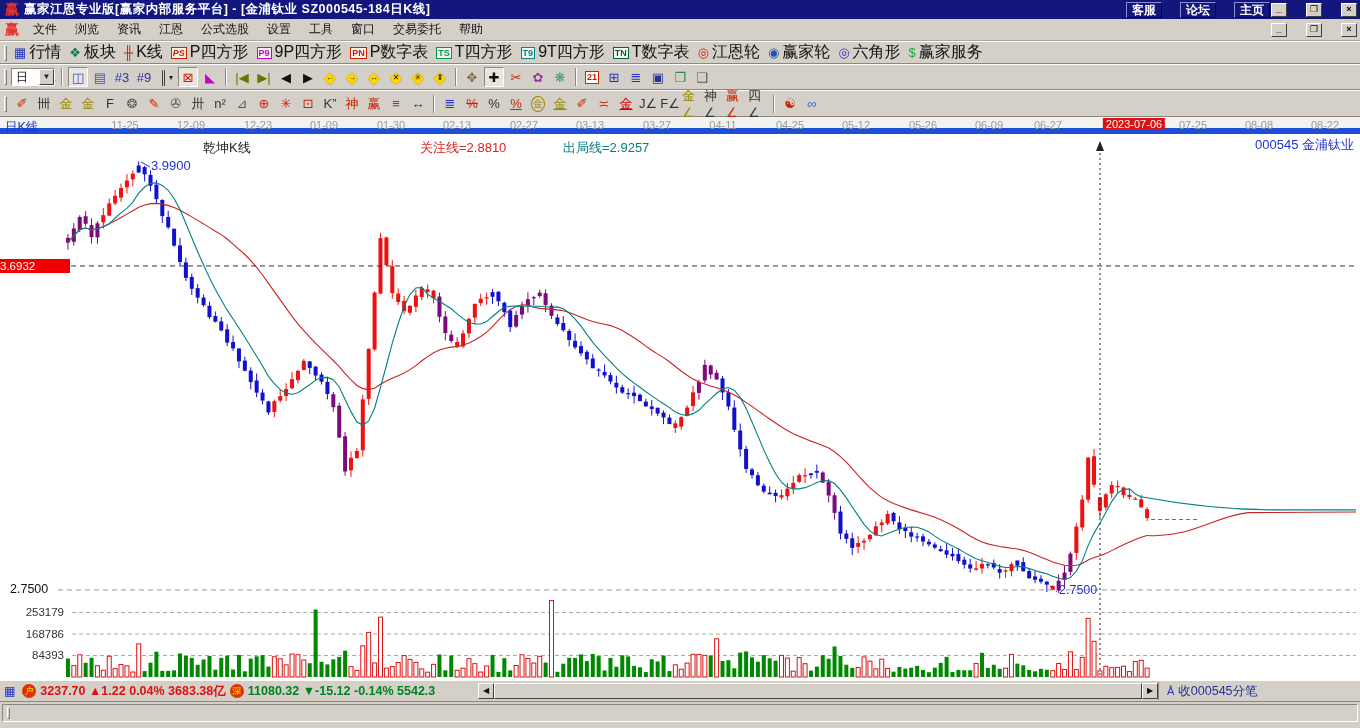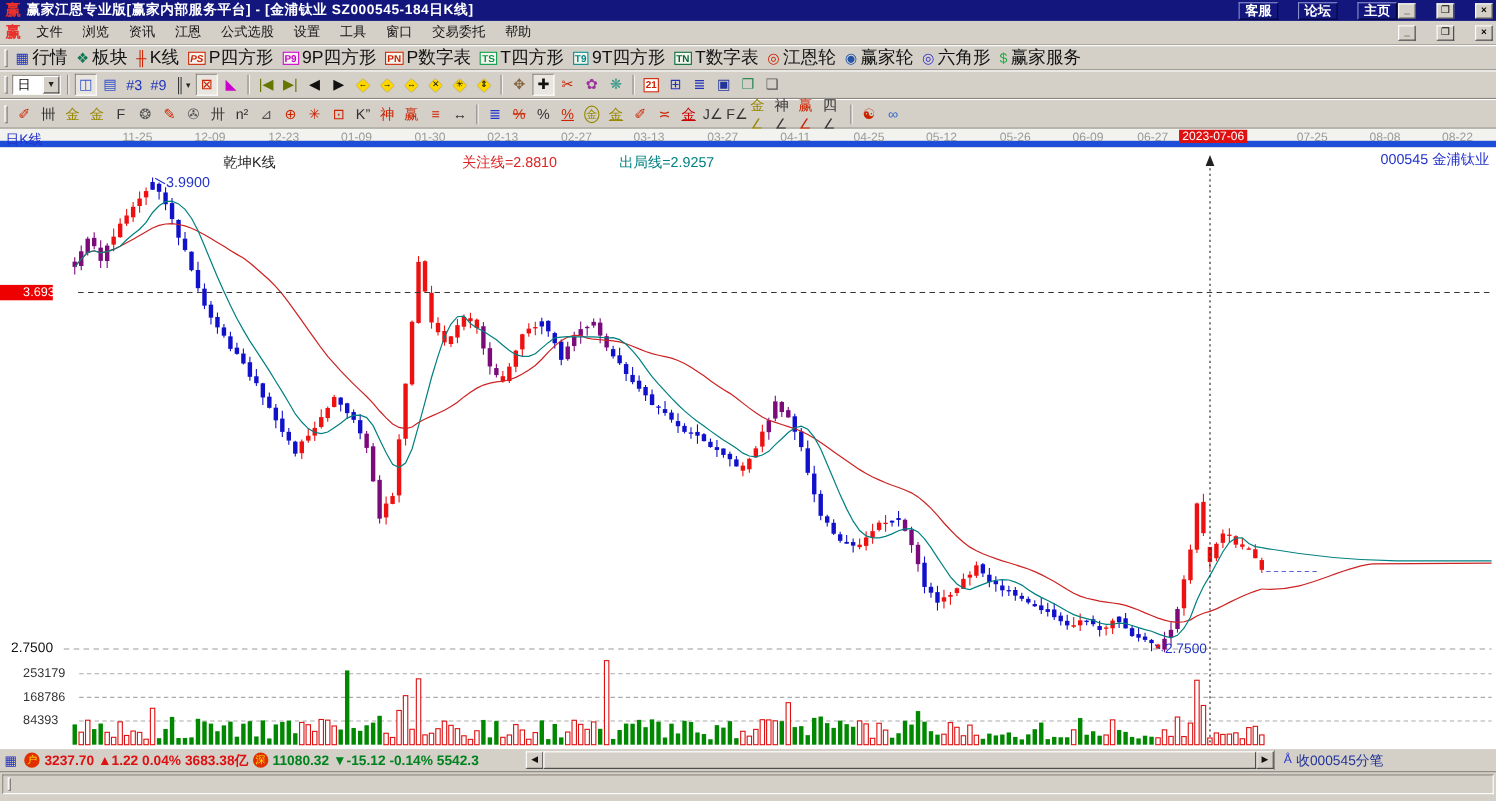"2023-07-06" span.tick { left: 1103px -> 1134px }
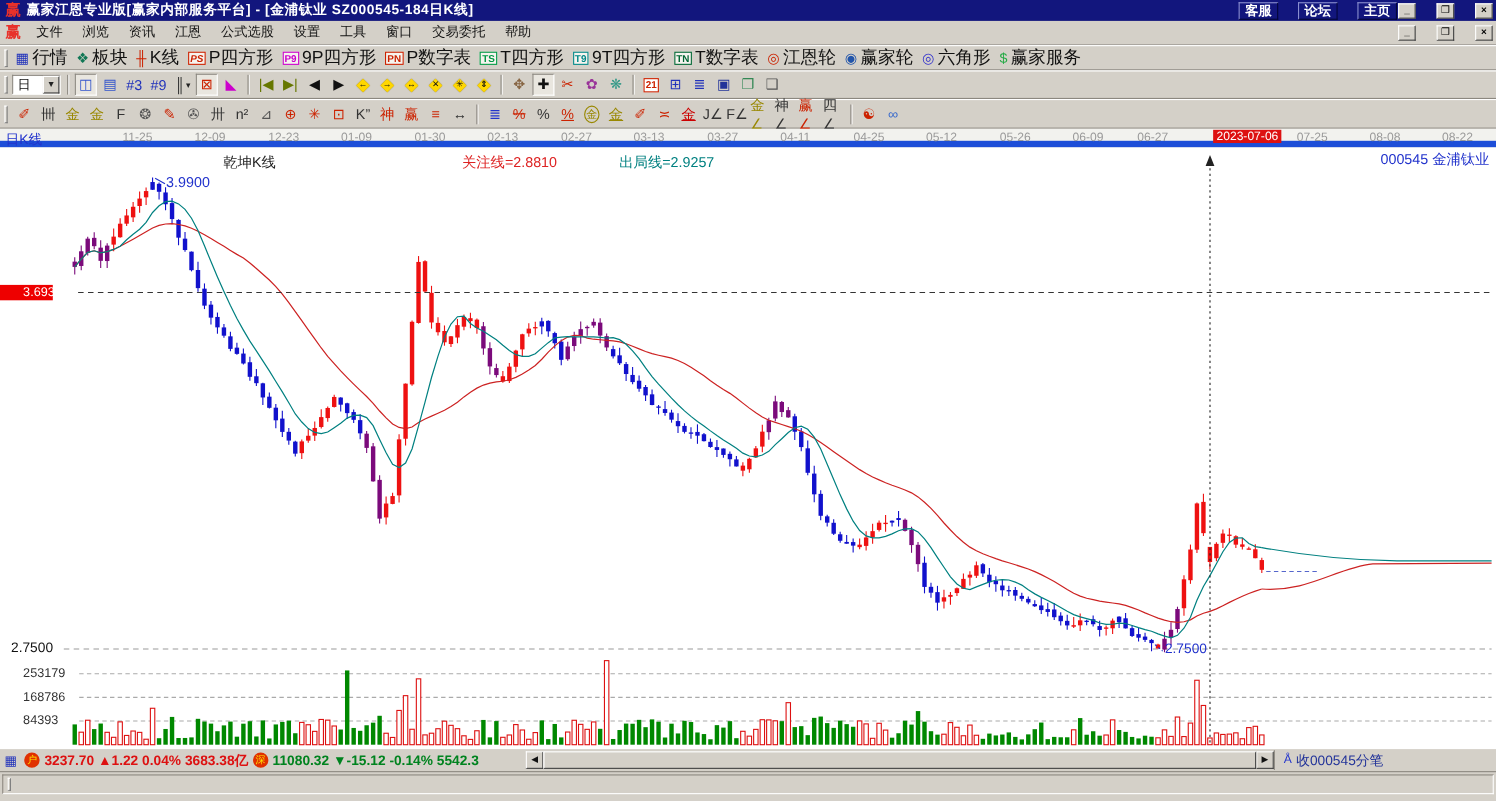"3.6932" .targetbox { padding-left: 21px -> 0; width: 48px -> 70px }
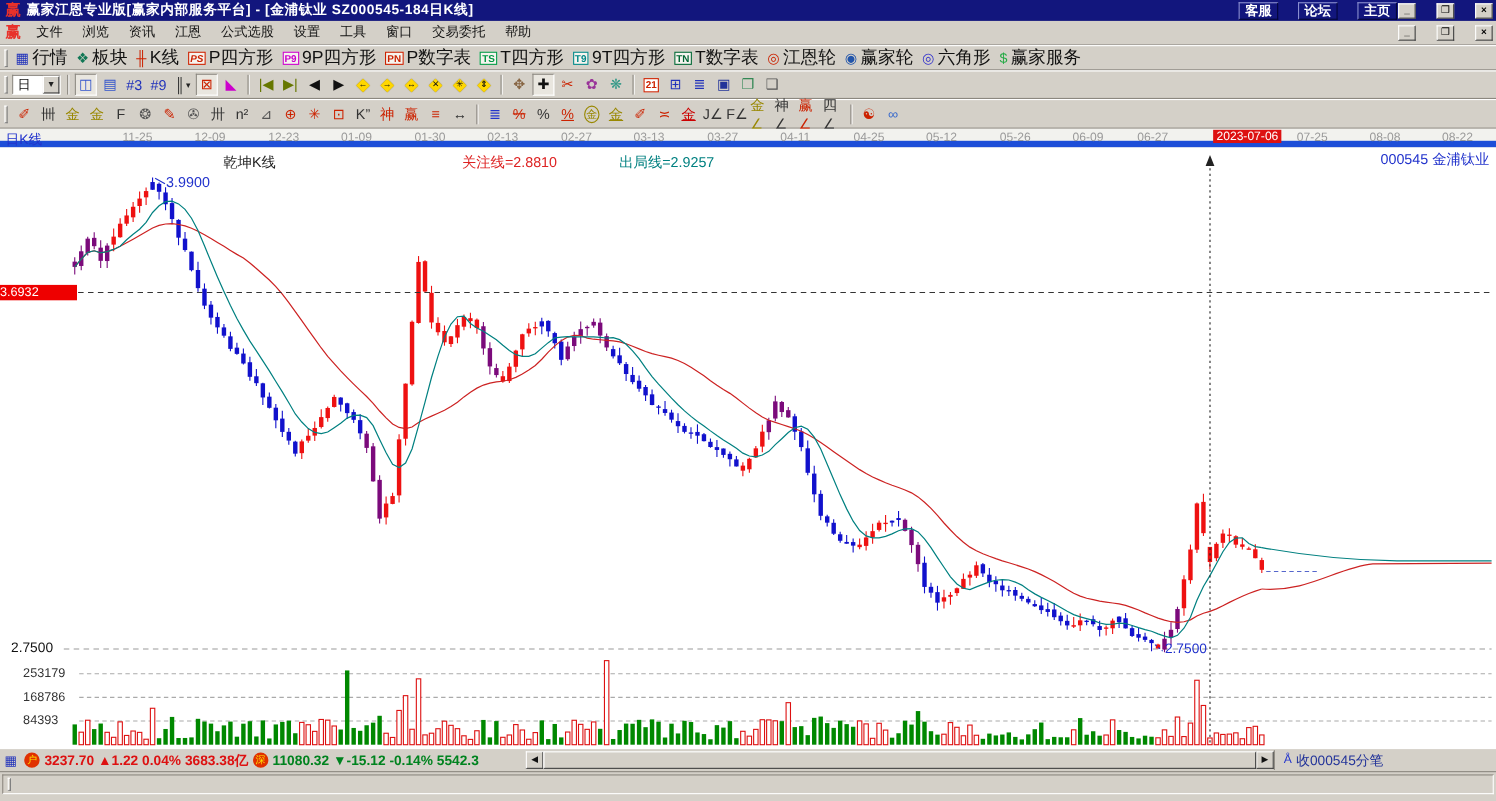"253179" .vlabel { left: 21px -> 0; text-align: none -> right }
